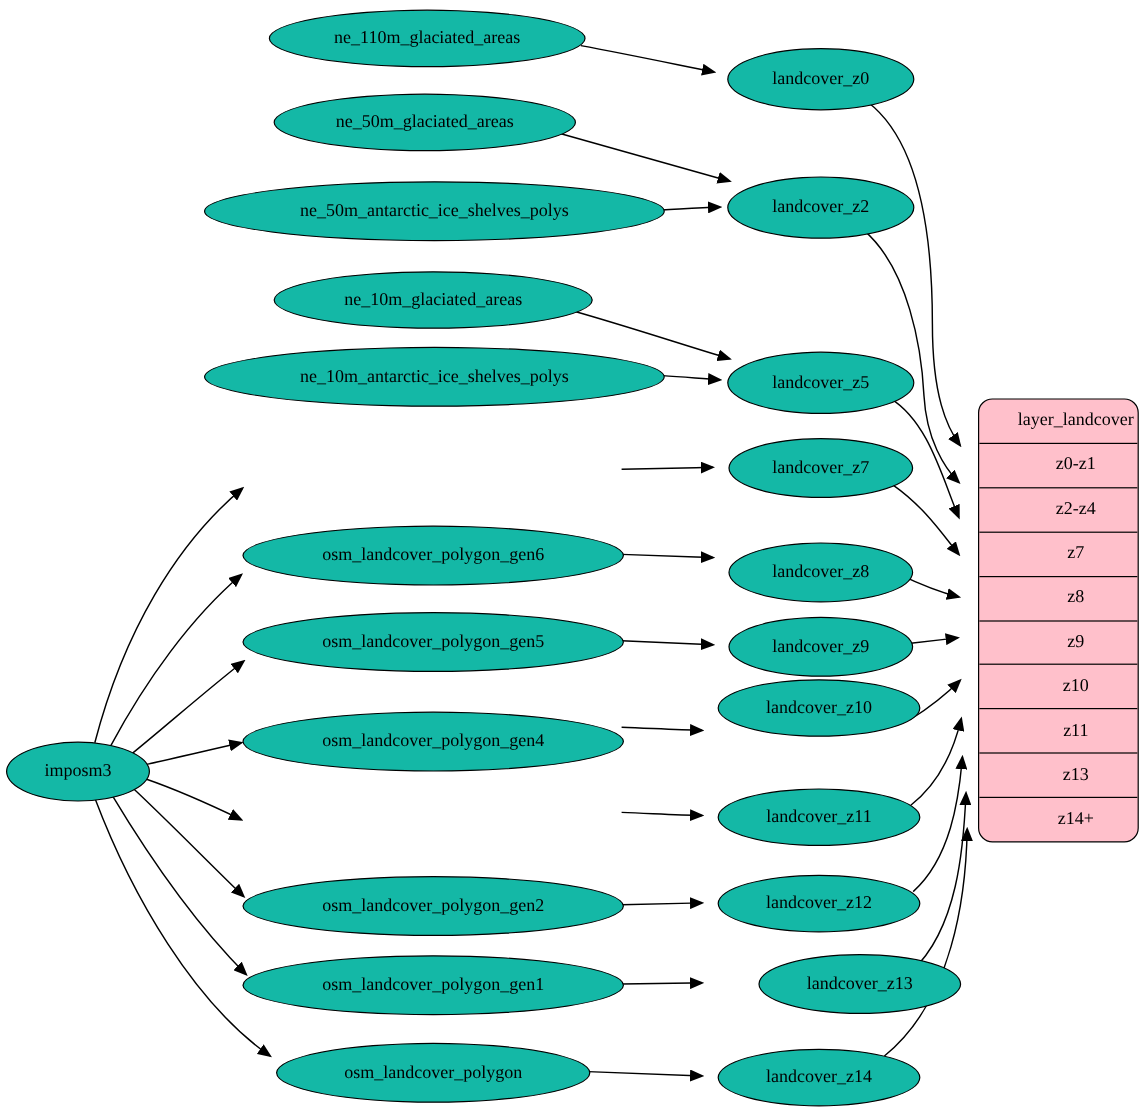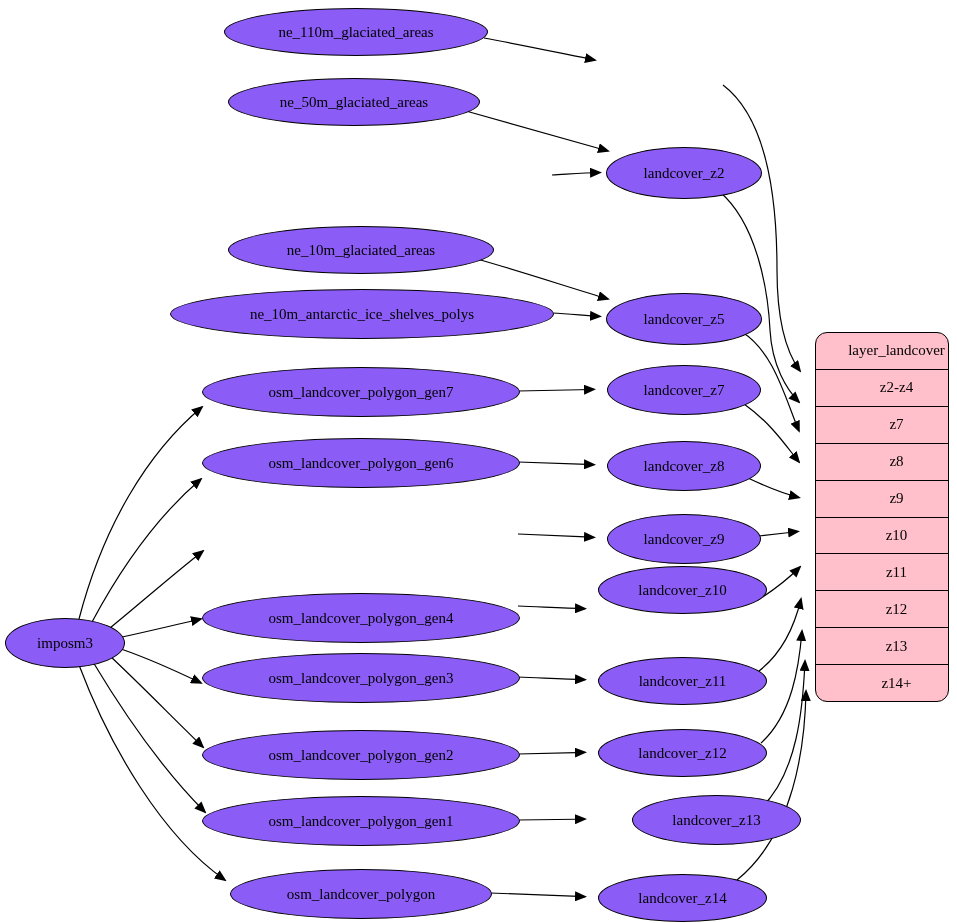"ne_110m_glaciated_areas" .node { background: #8b5cf6 -> #14b8a6 }
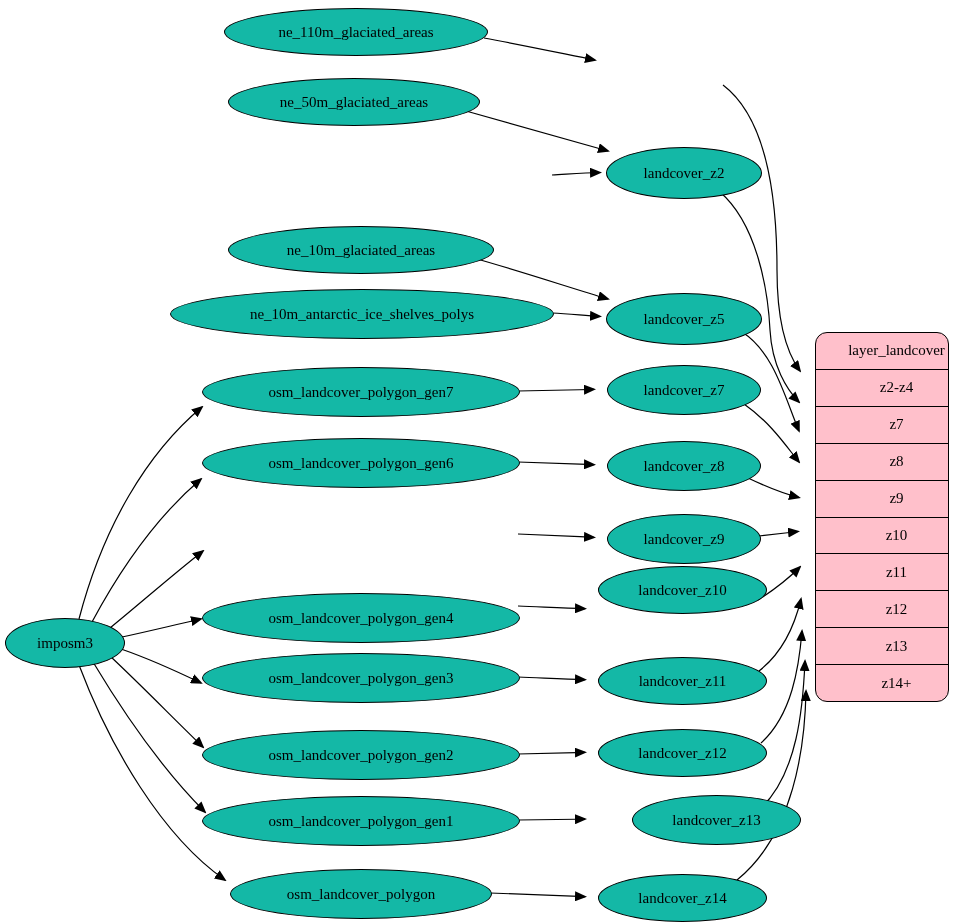"landcover_z0" div.node { html: none -> <div>landcover_z0</div> }
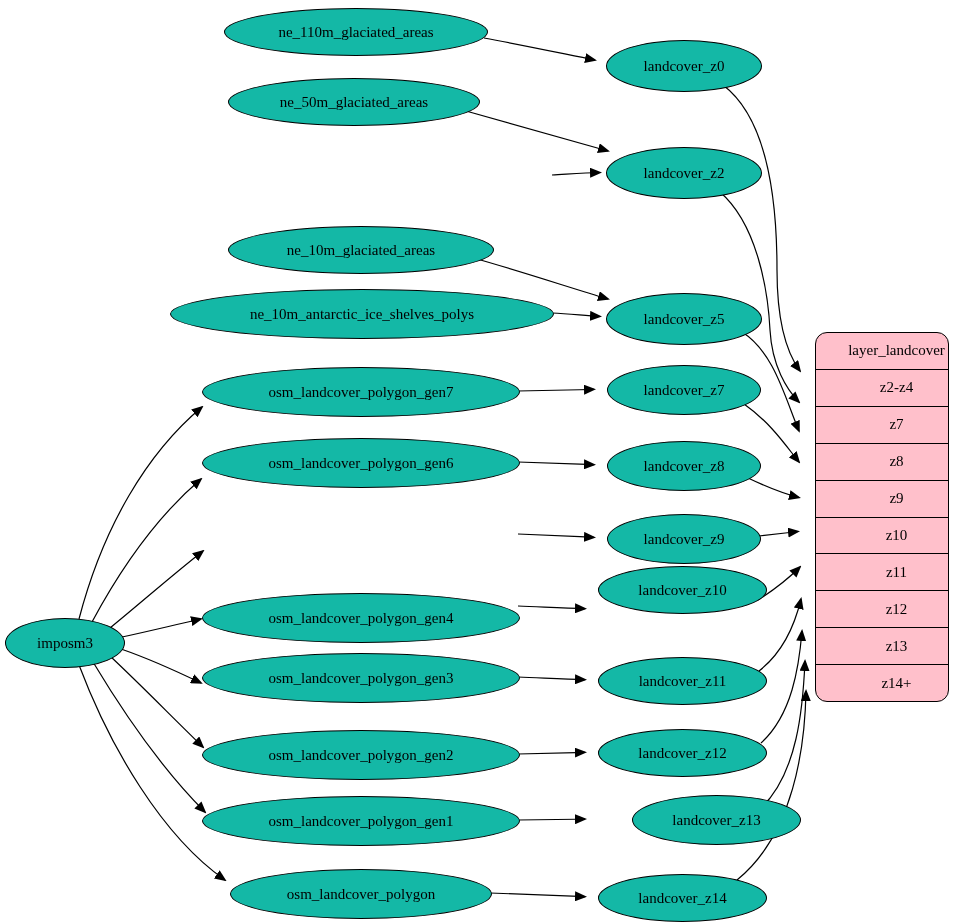"ne_50m_antarctic_ice_shelves_polys" div.node { html: none -> <div>ne_50m_antarctic_ice_shelves_polys</div> }
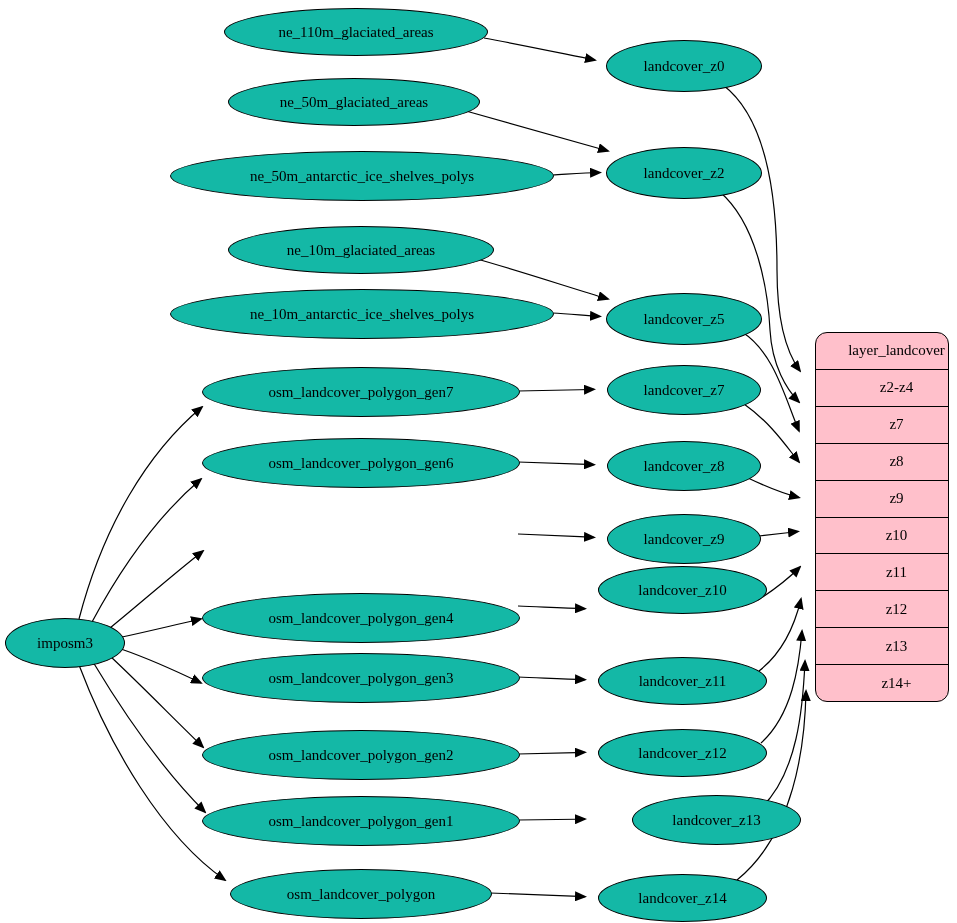"osm_landcover_polygon_gen7" div.node { html: <div>osm_landcover_polygon_gen7</div> -> none }
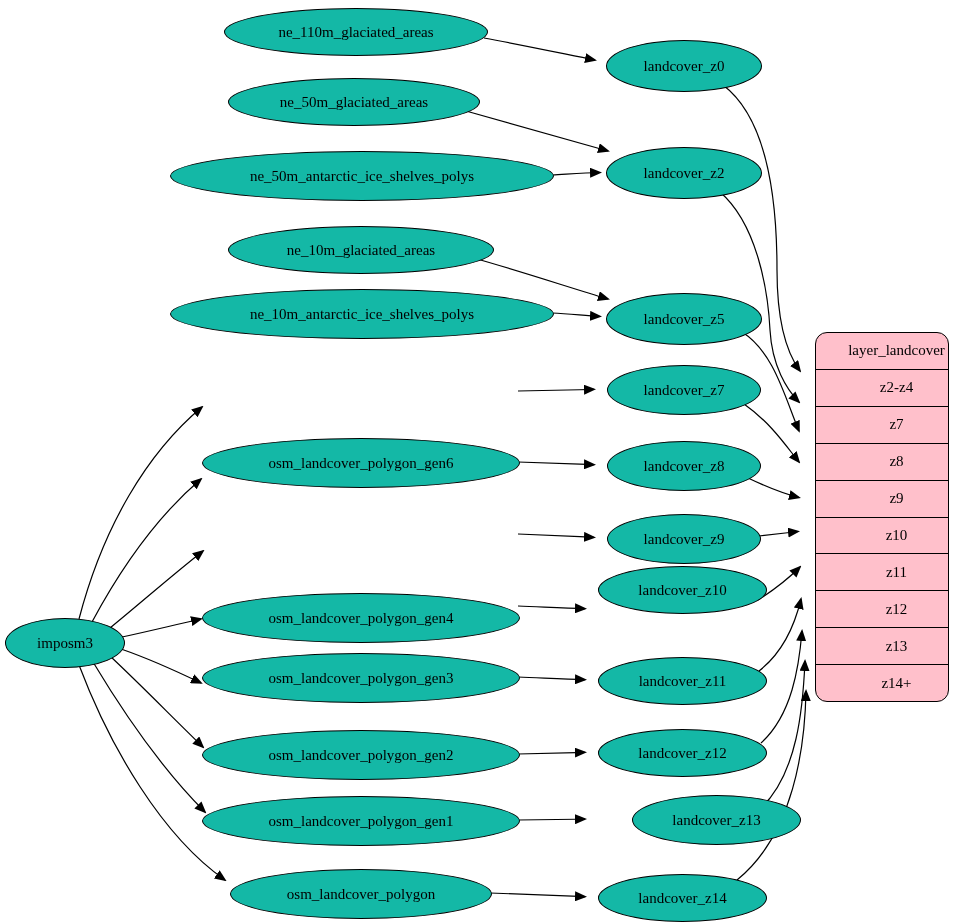"z0-z1" div.rrow { html: none -> <div>z0-z1</div> }
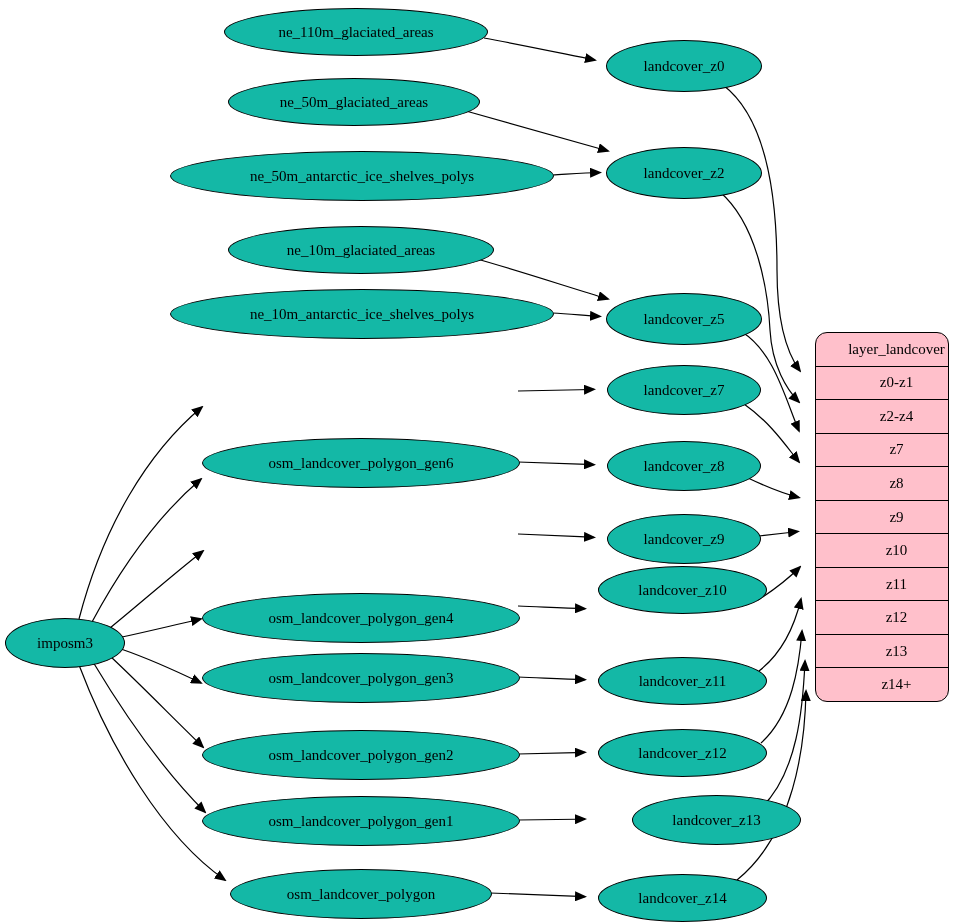"landcover_z8" div.node { top: 441px -> 452px }
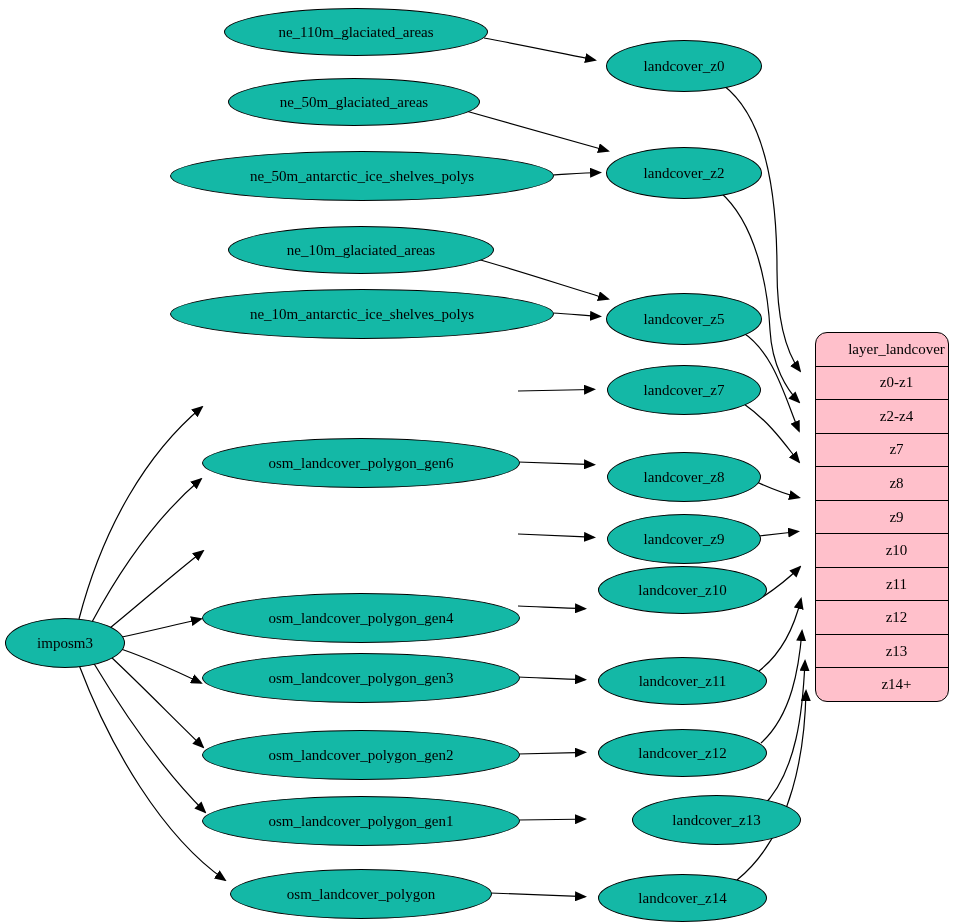"osm_landcover_polygon_gen5" div.node { html: none -> <div>osm_landcover_polygon_gen5</div> }
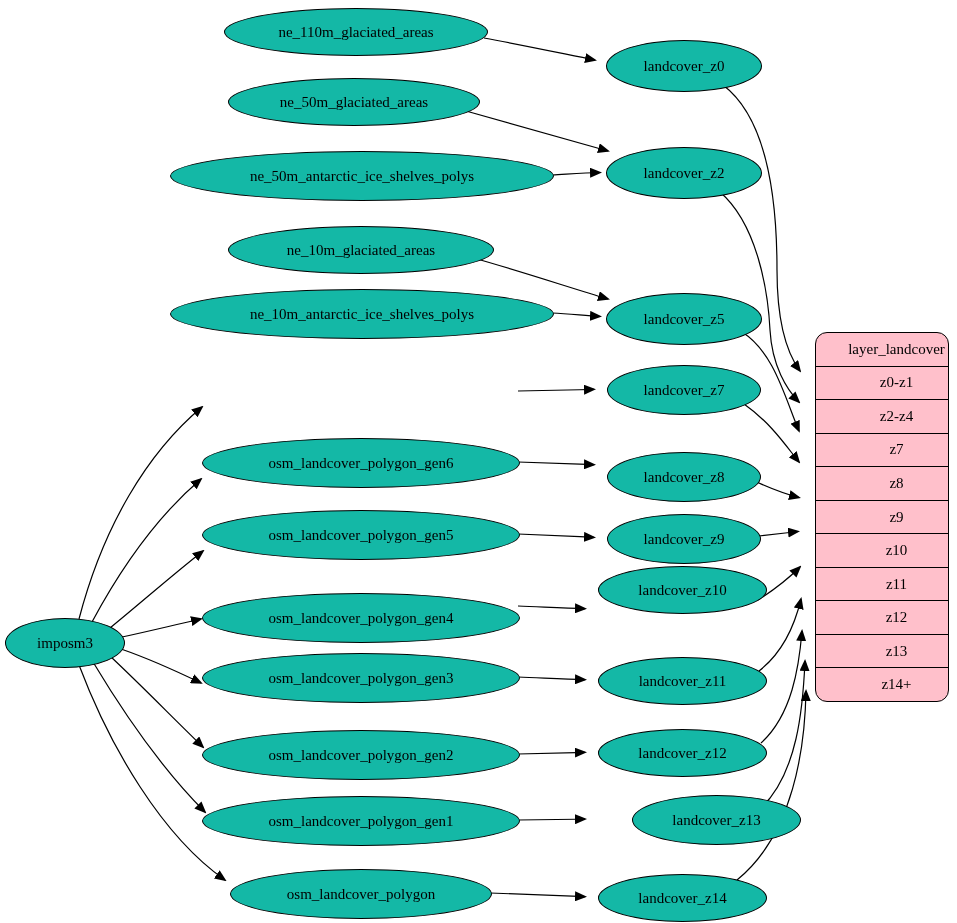"z12" div.rrow { html: <div>z12</div> -> none }
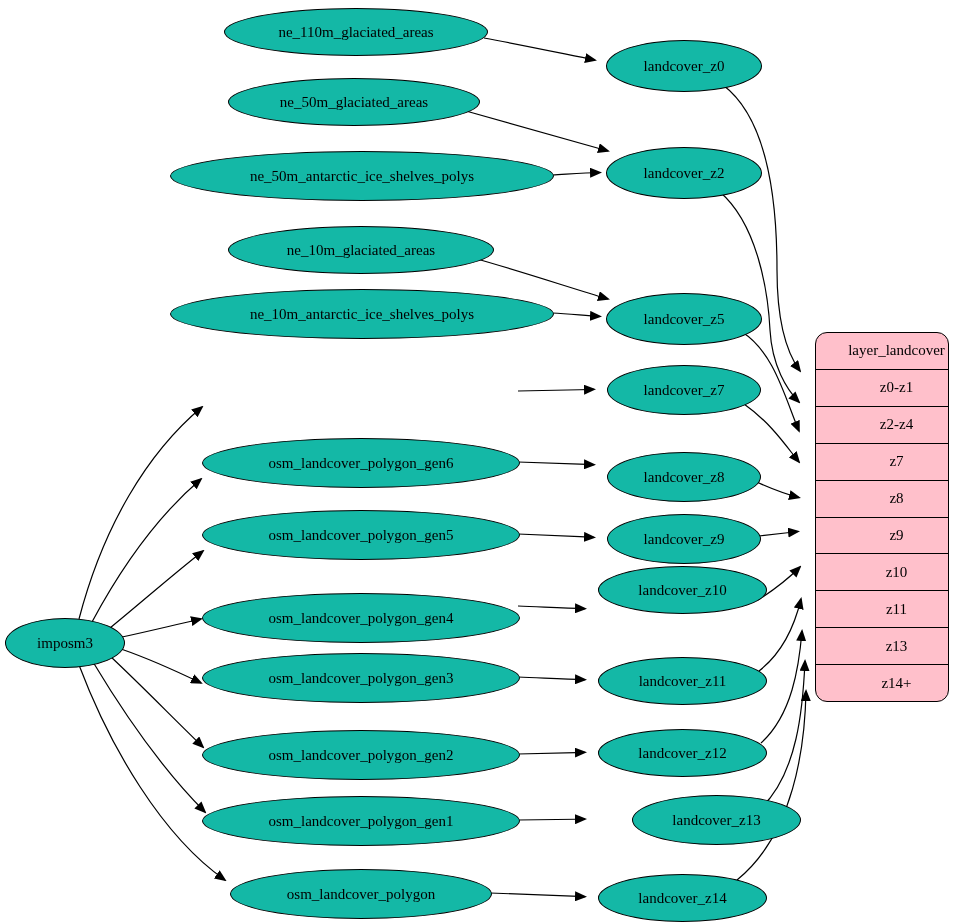"osm_landcover_polygon_gen3" div.node { html: <div>osm_landcover_polygon_gen3</div> -> none }
